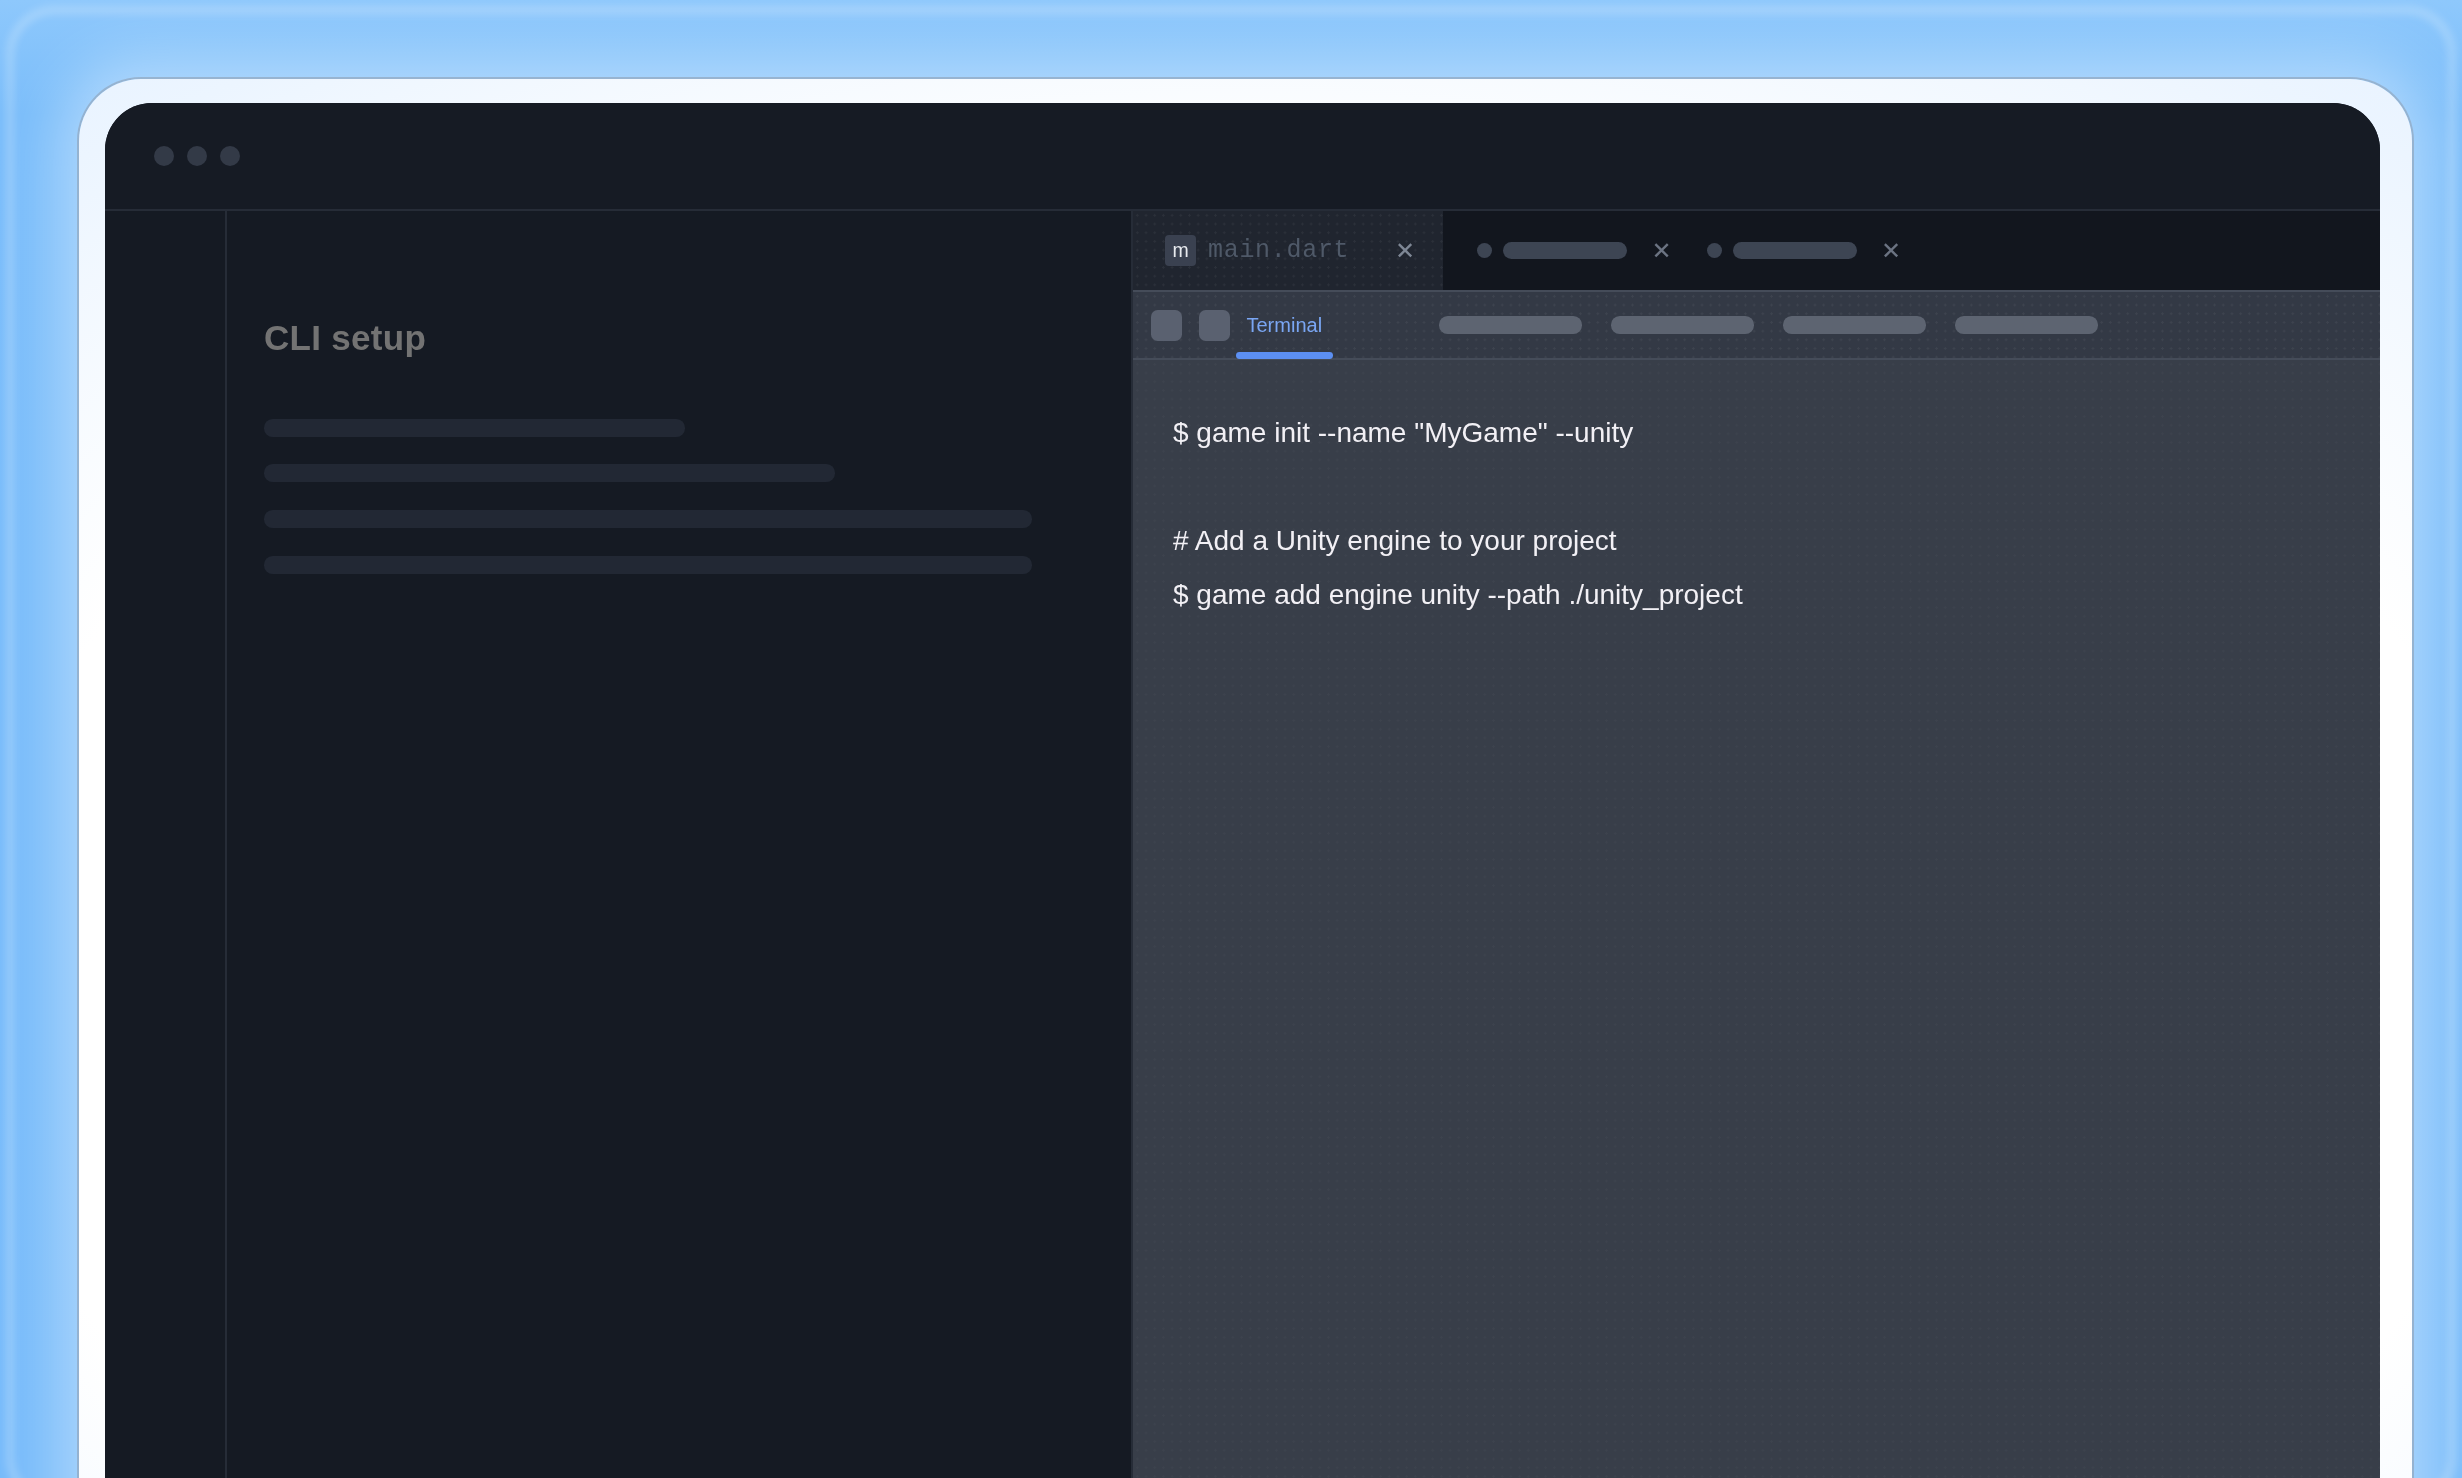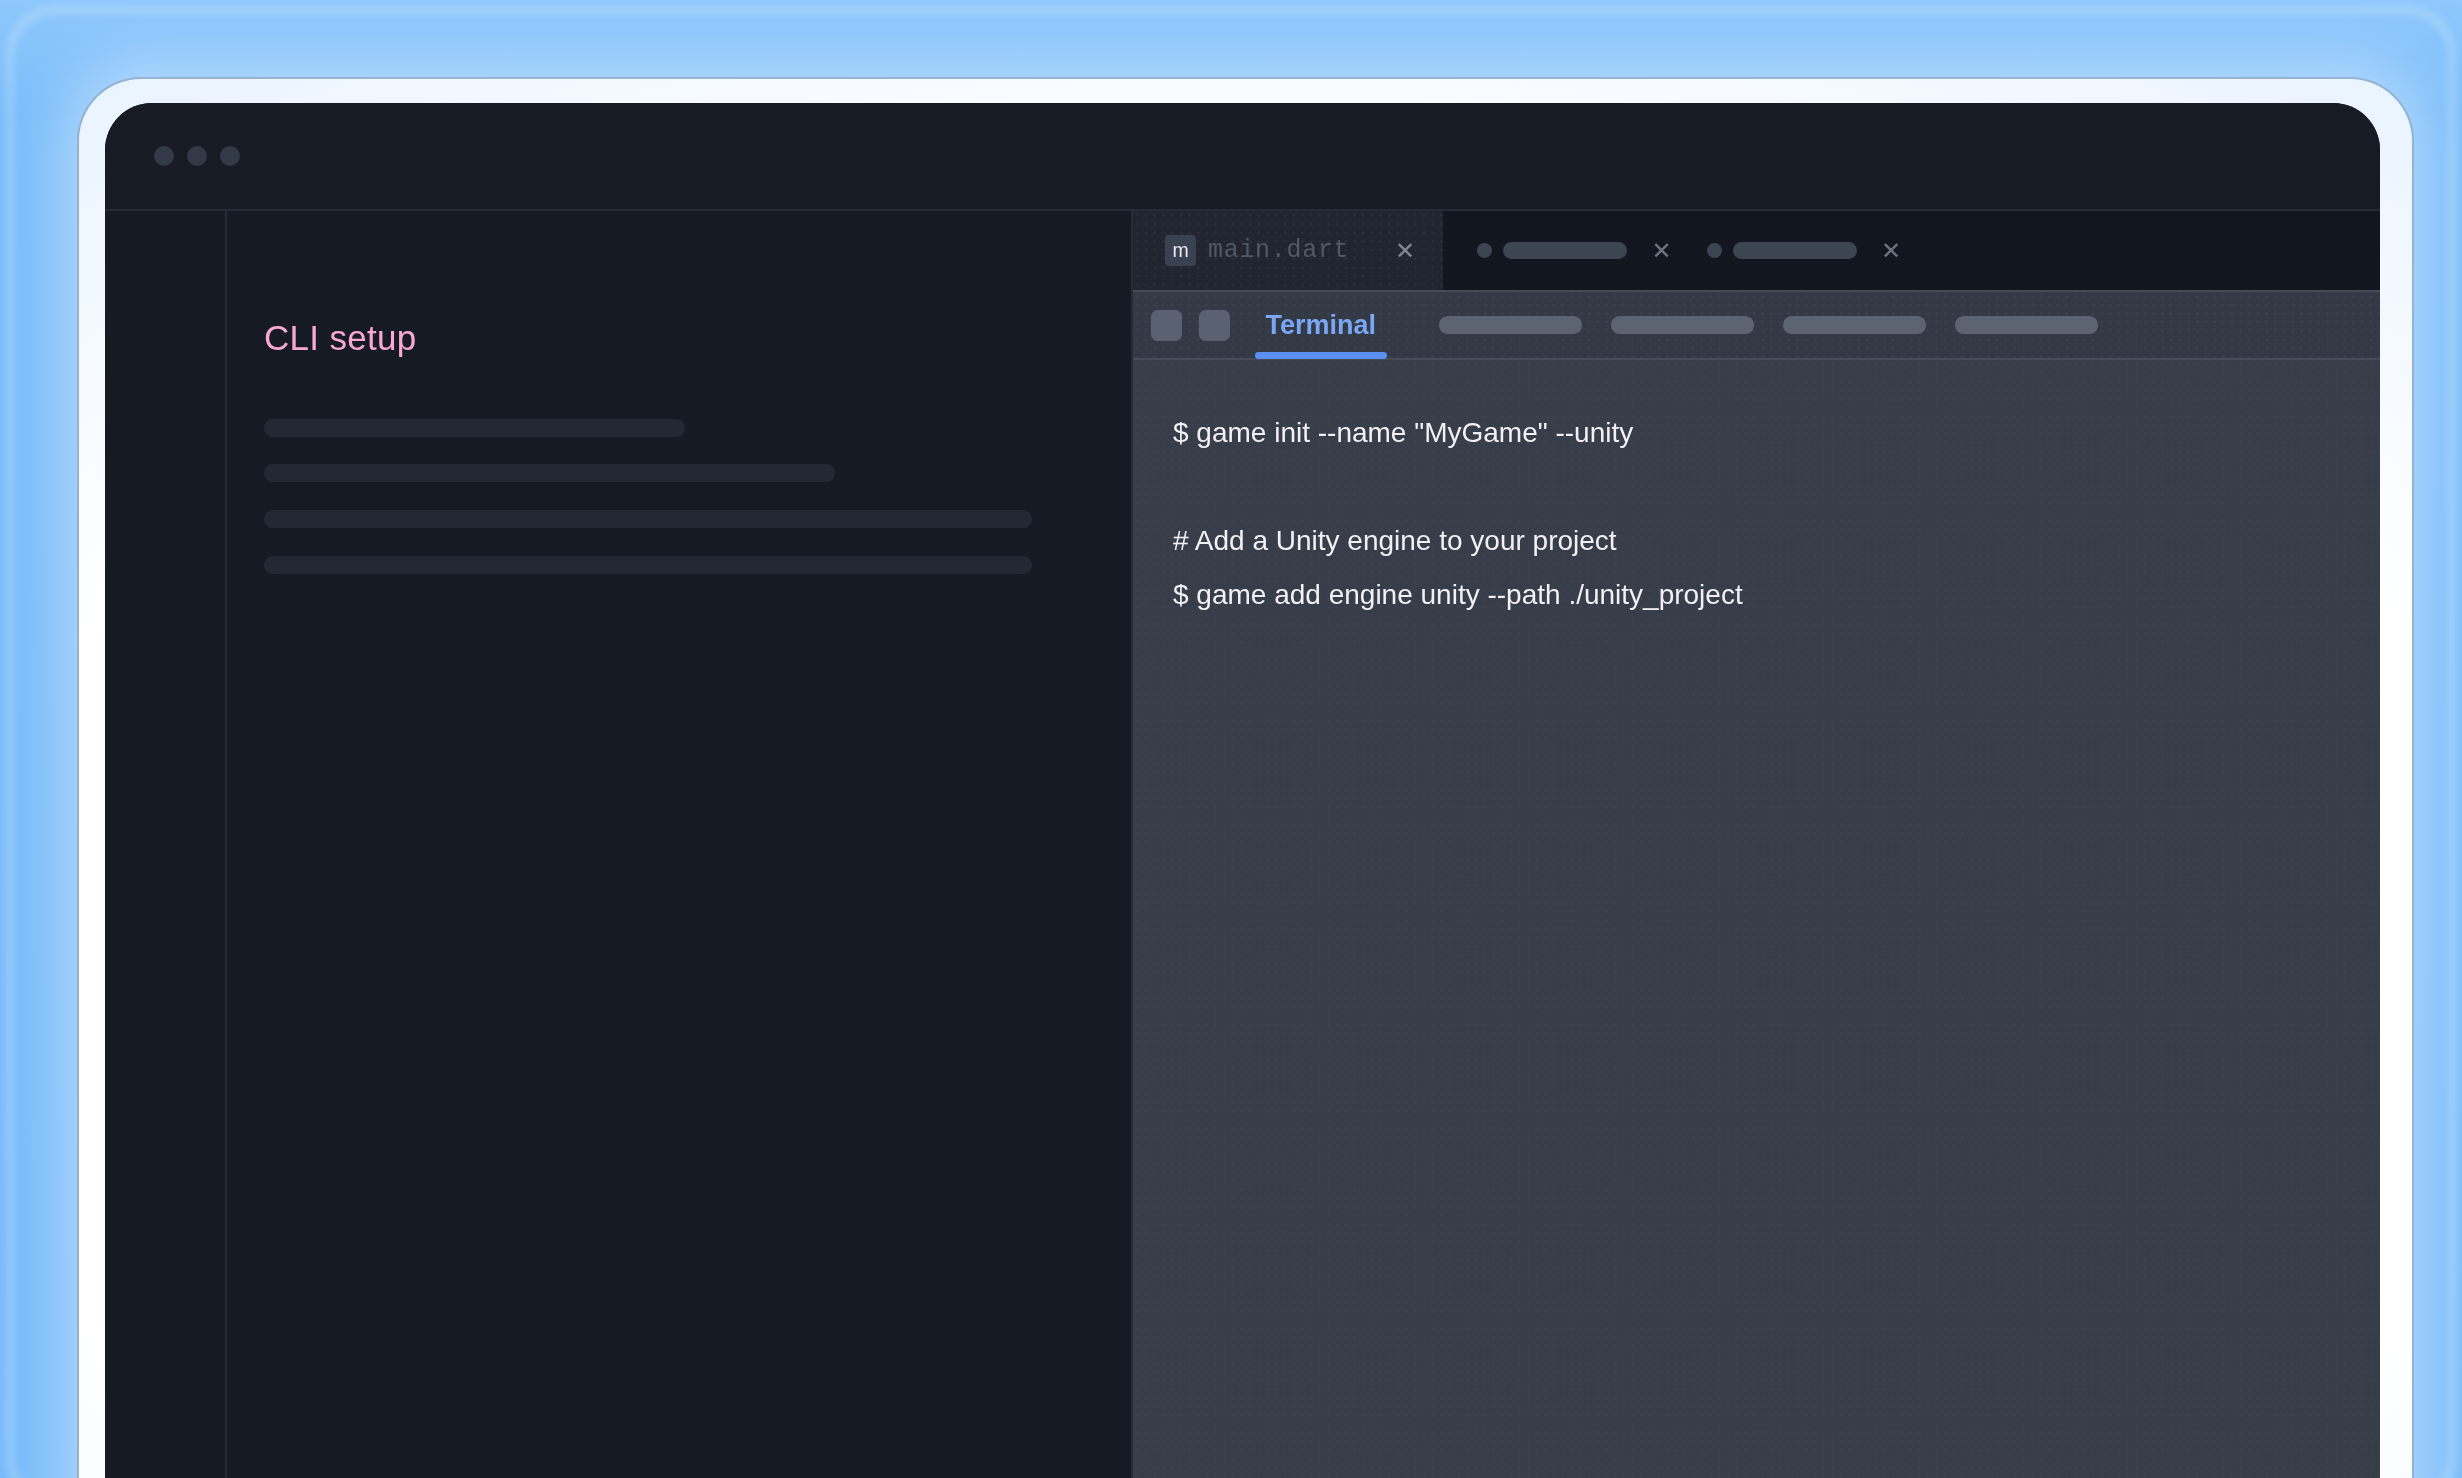"CLI setup" .doc-title { color: #f9a8d4 -> #737373; font-weight: 400 -> 700 }
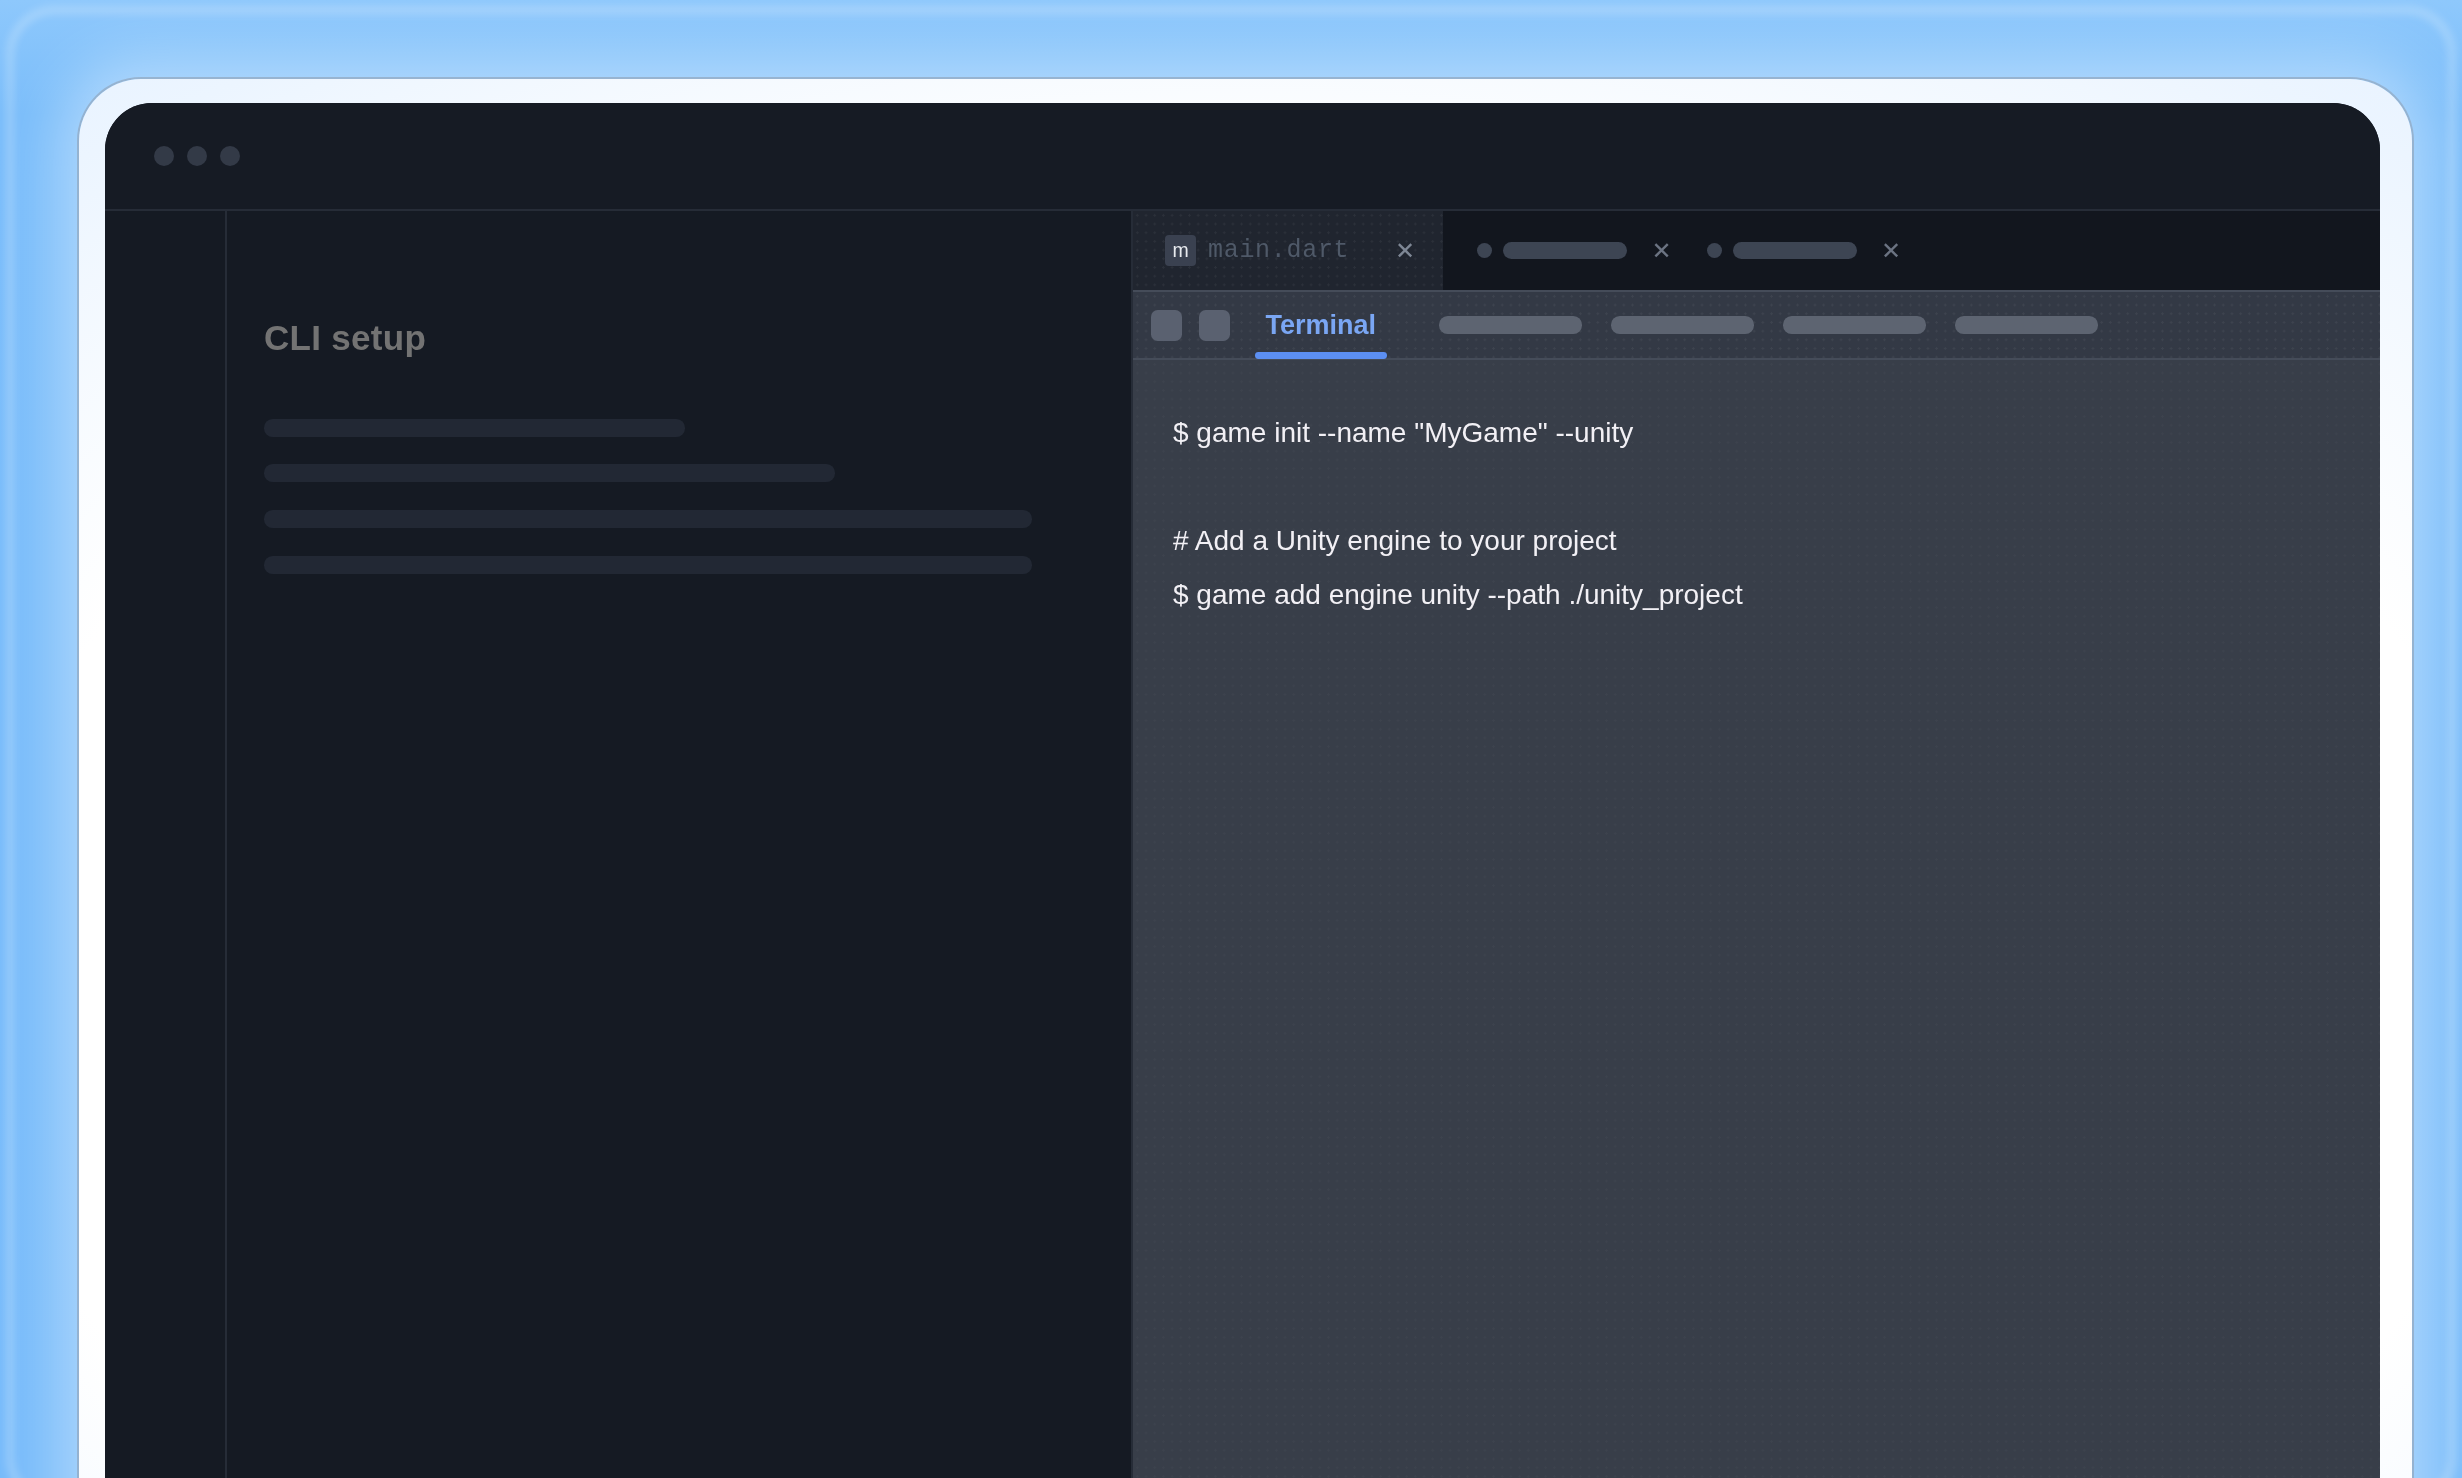"Terminal" .terminal-tab { font-size: 27px -> 20px; font-weight: 700 -> 400; margin-left: 19px -> none }
